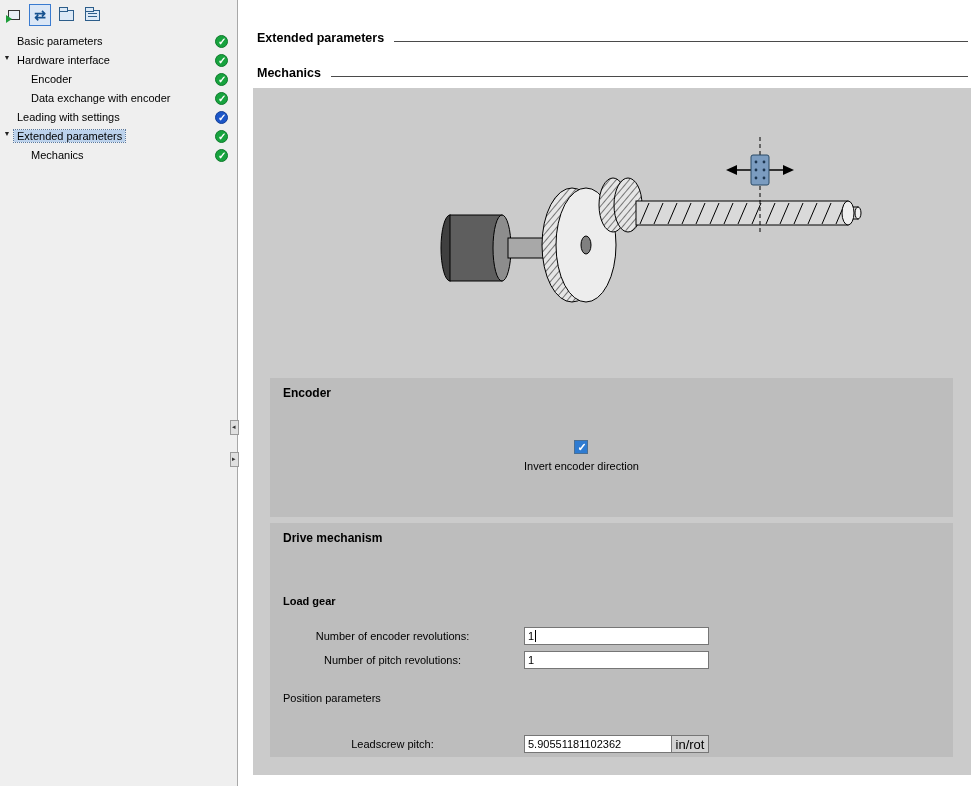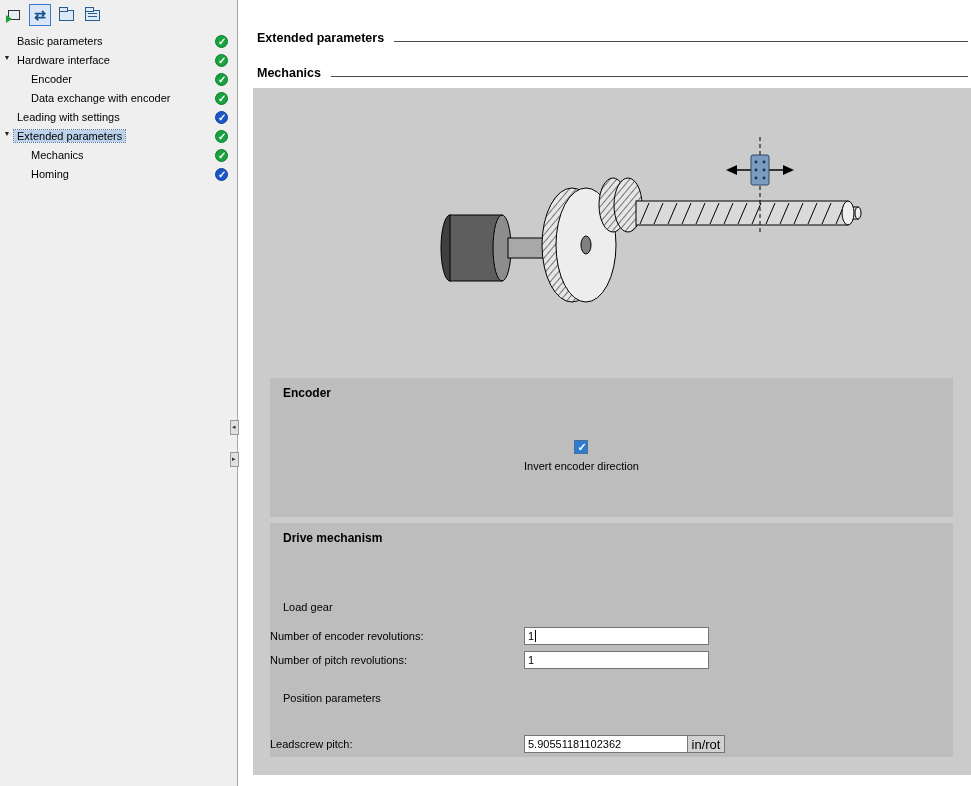"Homing" div.tree-row { html: <div> <span>Homing</span> <span></span> </div> -> none }
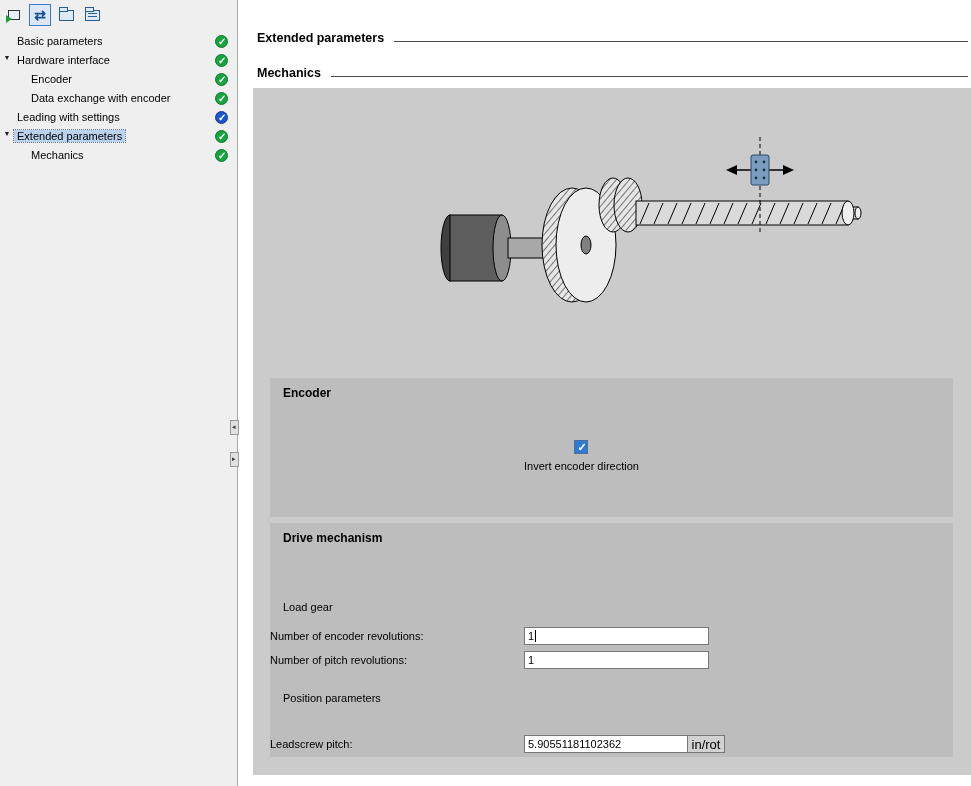"Load gear" .load-gear { font-weight: none -> bold; top: 78px -> 72px }
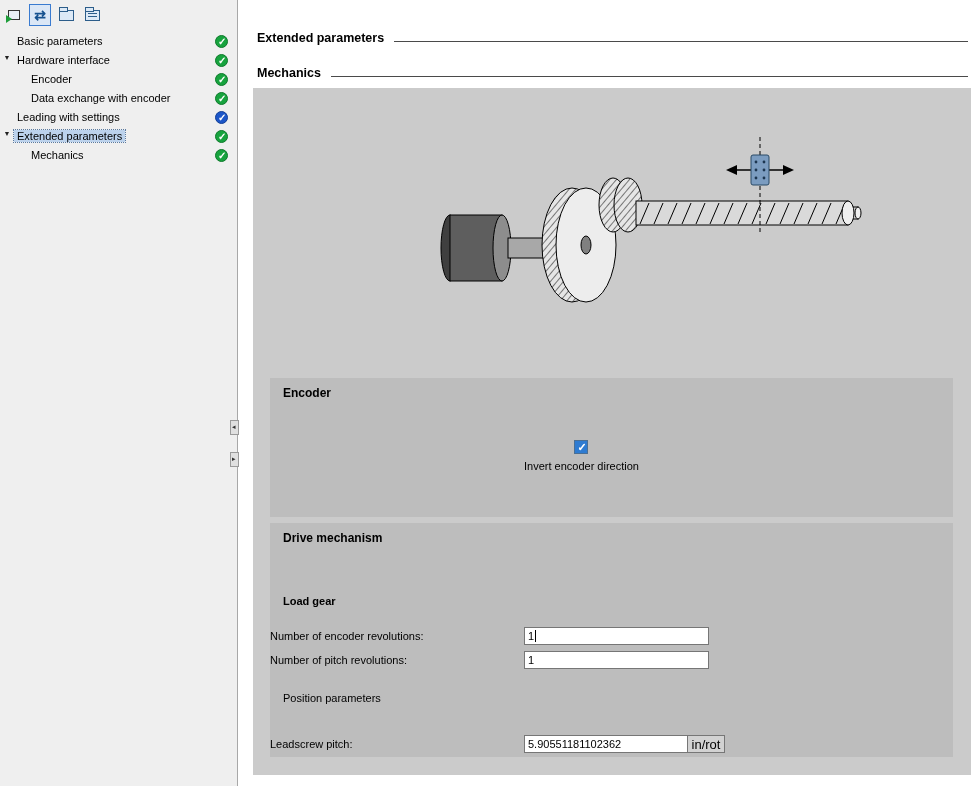"Number of encoder revolutions:" .flabel { text-align: left -> center }
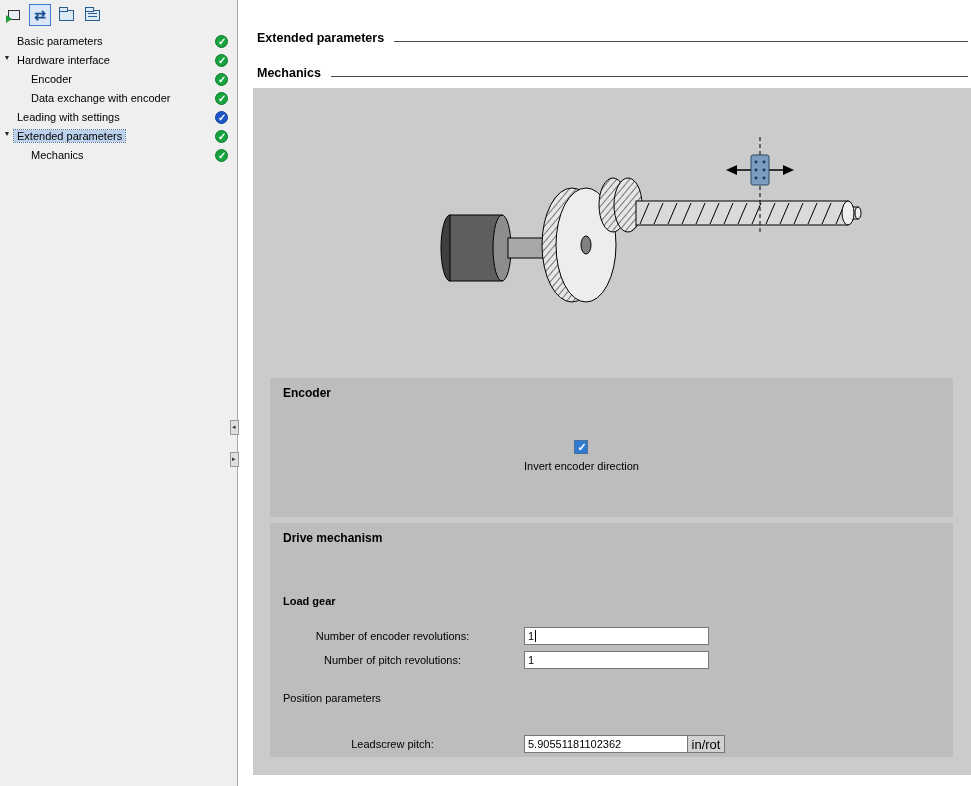"5.90551181102362" .tinput.narrow { width: 164px -> 148px }
